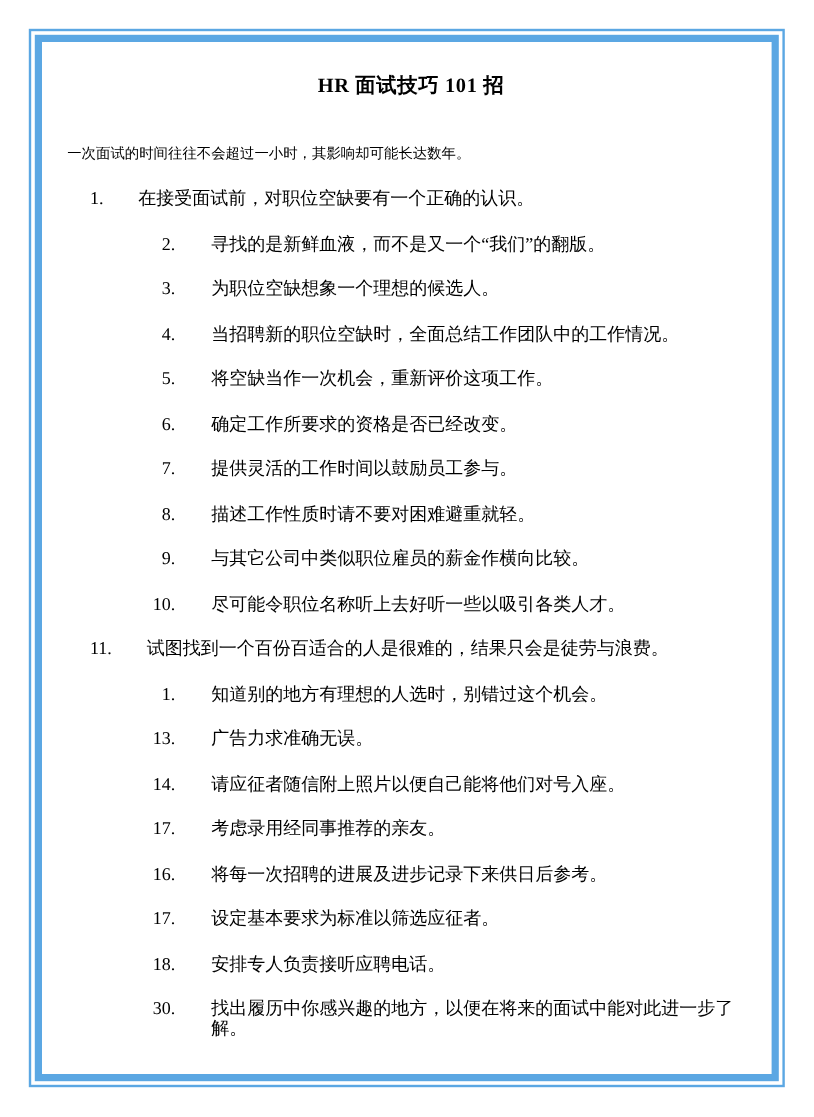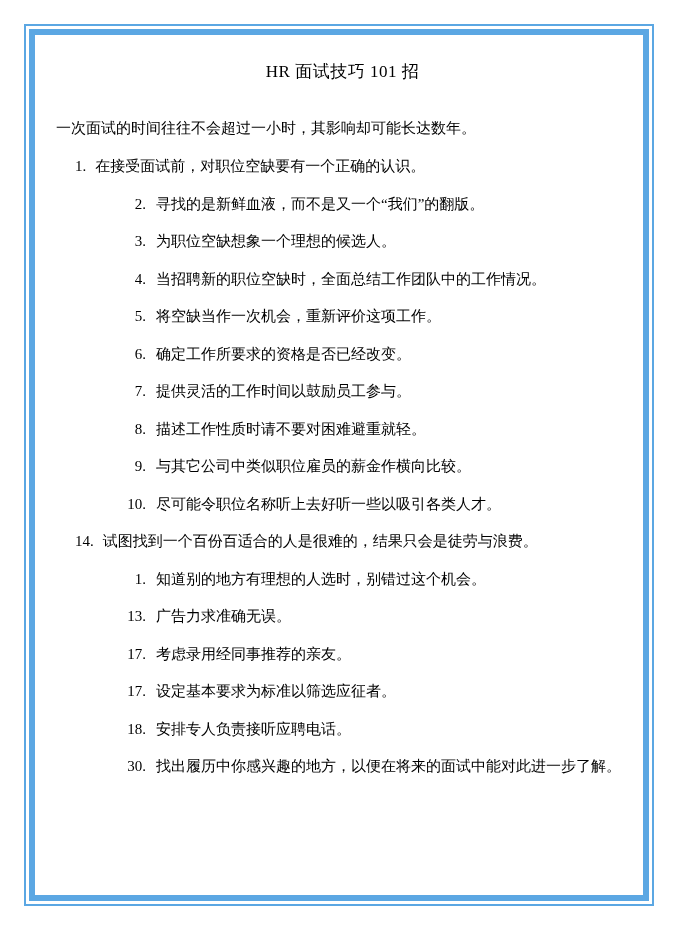"HR 面试技巧 101 招" .doc-title { font-weight: normal -> bold }
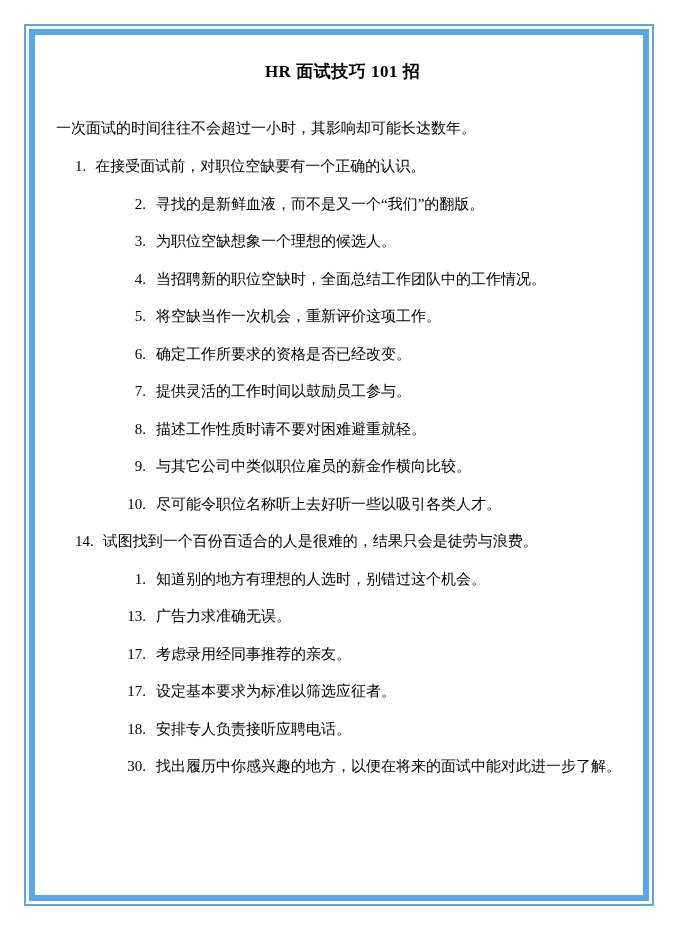"一次面试的时间往往不会超过一小时，其影响却可能长达数年。" .intro { font-size: 15px -> 12px }
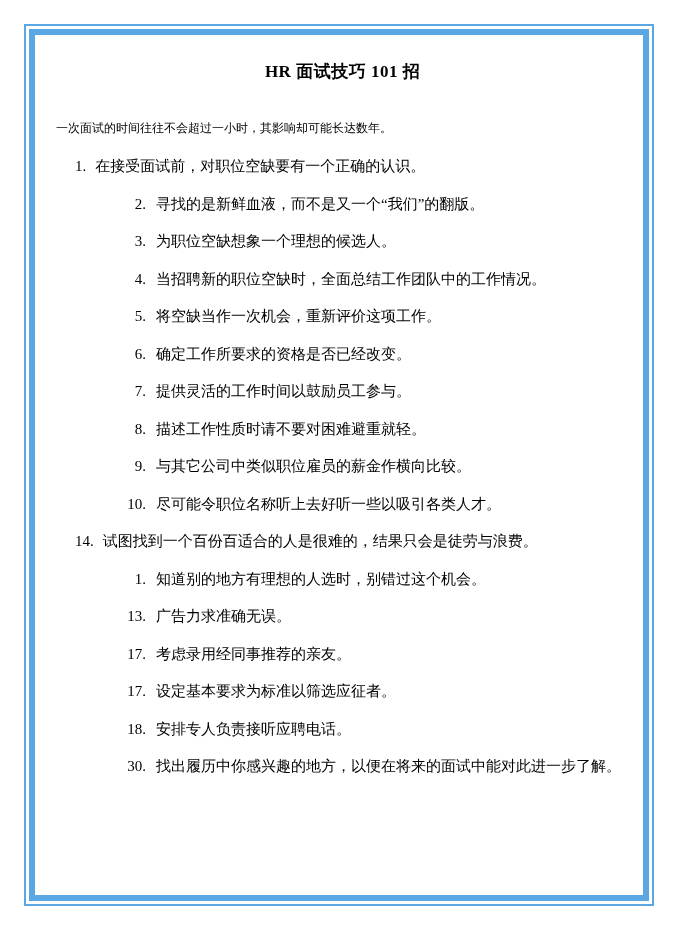"在接受面试前，对职位空缺要有一个正确的认识。" .item .txt { margin-left: none -> 20px }
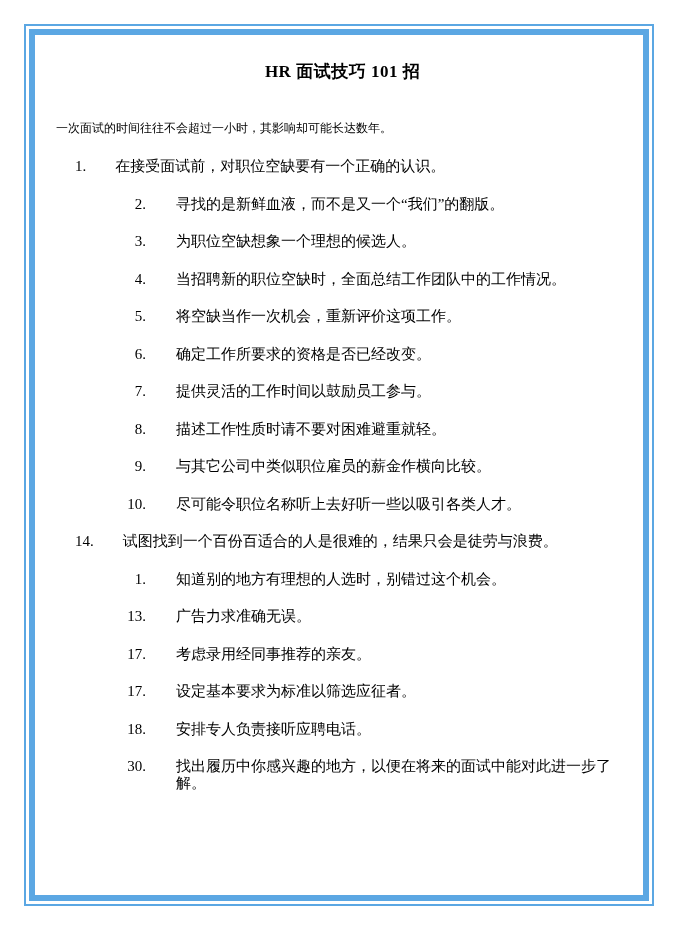"14." span.num { text: 14 -> 11 }
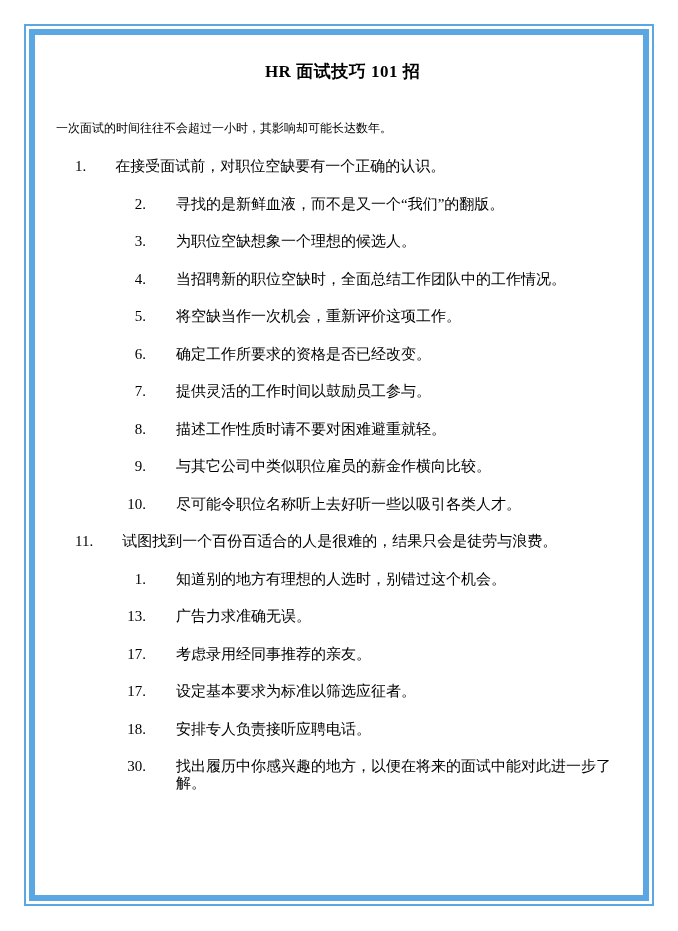"14." div.item { html: none -> <div> <span>14.</span> <span>请应征者随信附上照片以便自己能将他们对号入座。</span> </div> }
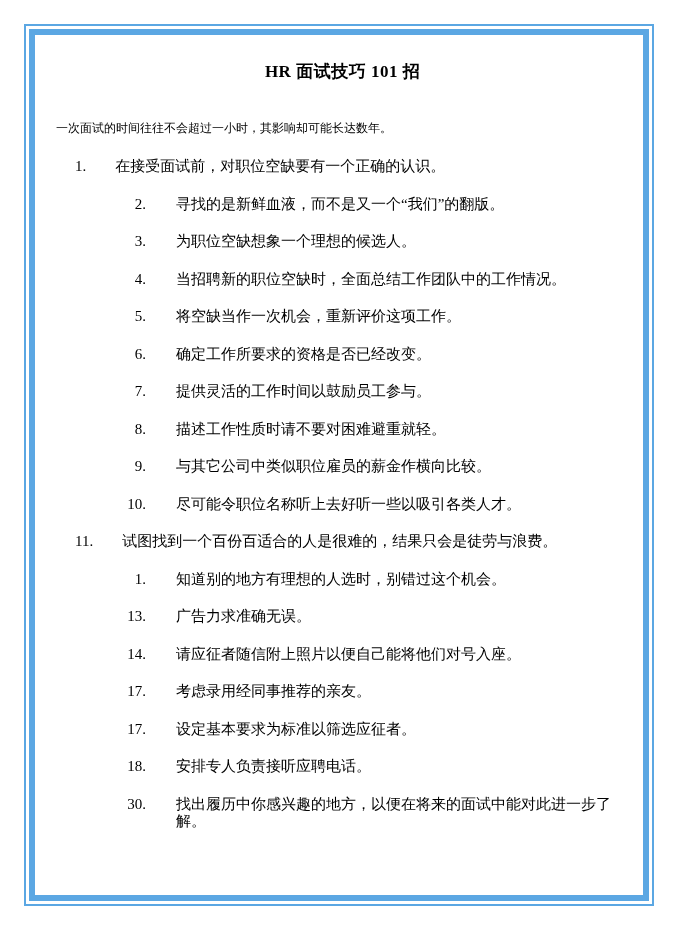"16." div.item { html: none -> <div> <span>16.</span> <span>将每一次招聘的进展及进步记录下来供日后参考。</span> </div> }
